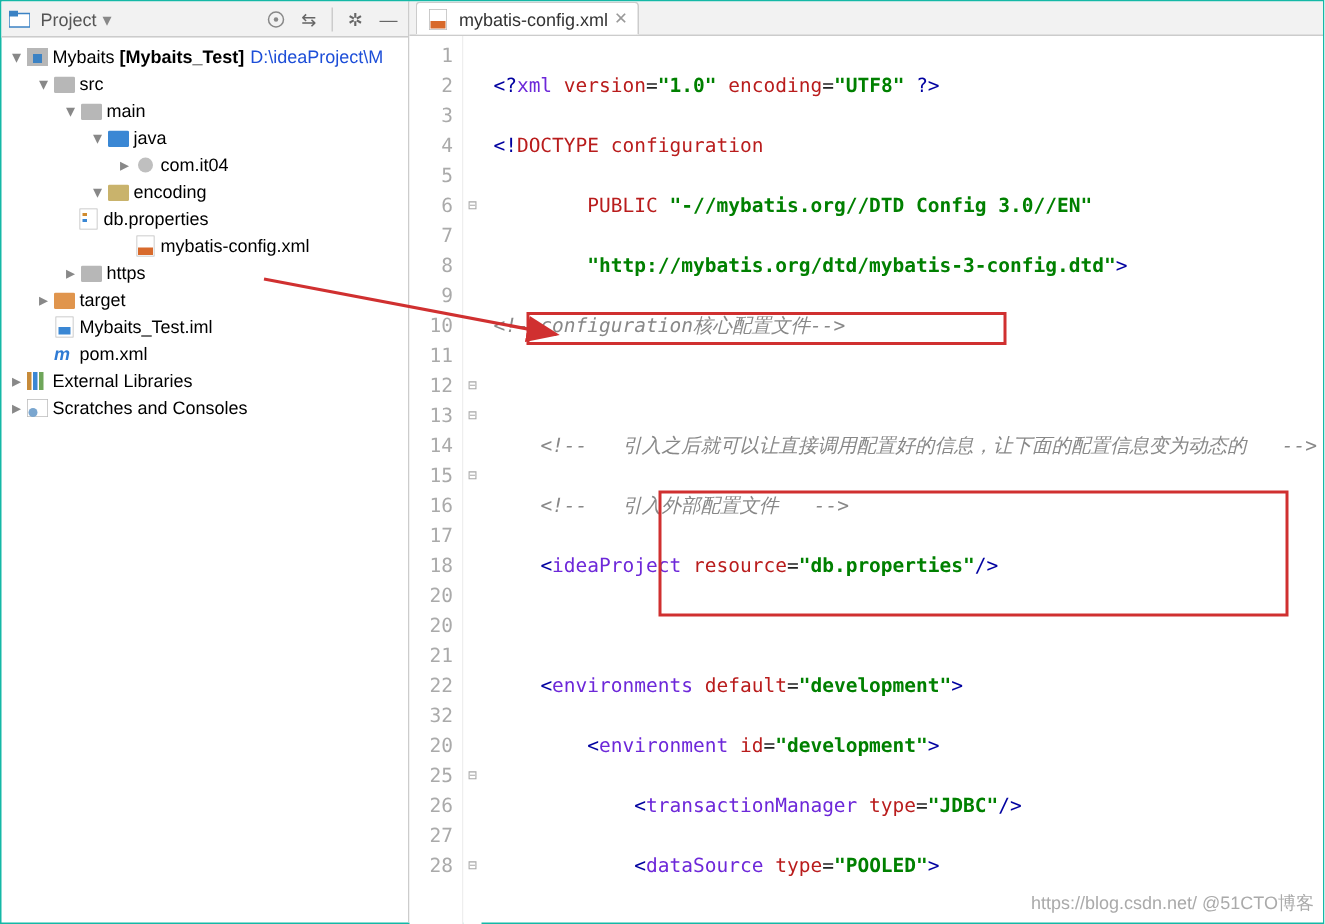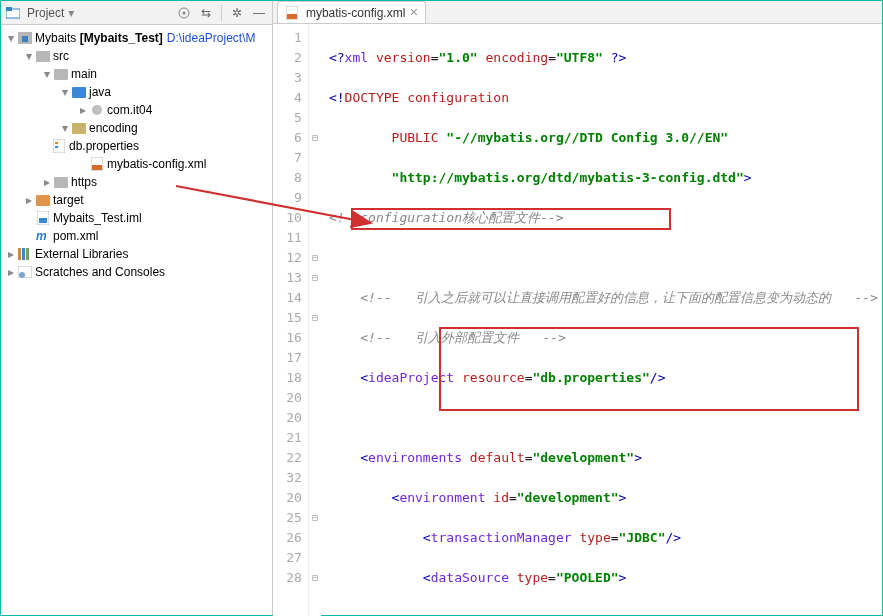"https://blog.csdn.net/ @51CTO博客" div.watermark { html: none -> <div>https://blog.csdn.net/ @51CTO博客</div> }
